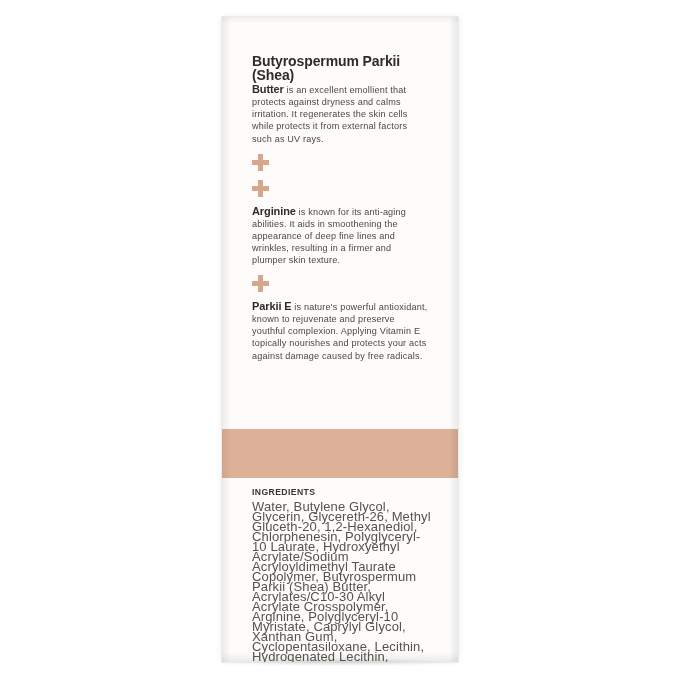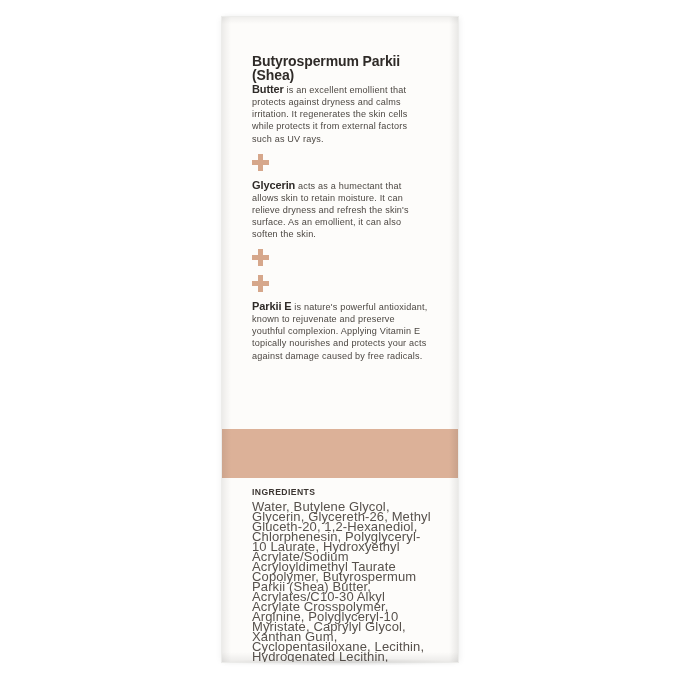"Glycerin acts as a humectant" div.ingredient-block { html: <div> <div> <span>Glycerin</span><span> acts as a humectant that allows skin to retain moisture. It can relieve dryness and refresh the skin's surface. As an emollient, it can also soften the skin.</span> </div> </div> -> none }
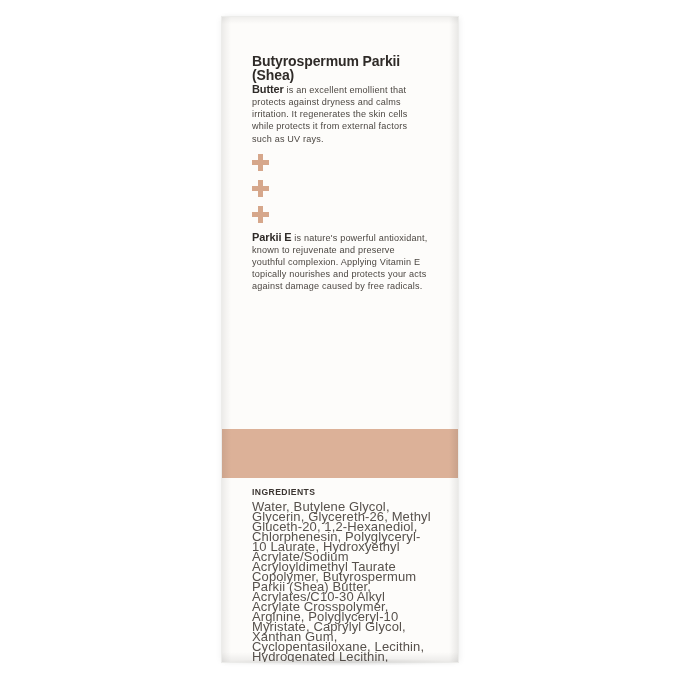"Arginine is known for its" div.ingredient-block { html: none -> <div> <div> <span>Arginine</span><span> is known for its anti-aging abilities. It aids in smoothening the appearance of deep fine lines and wrinkles, resulting in a firmer and plumper skin texture.</span> </div> </div> }
